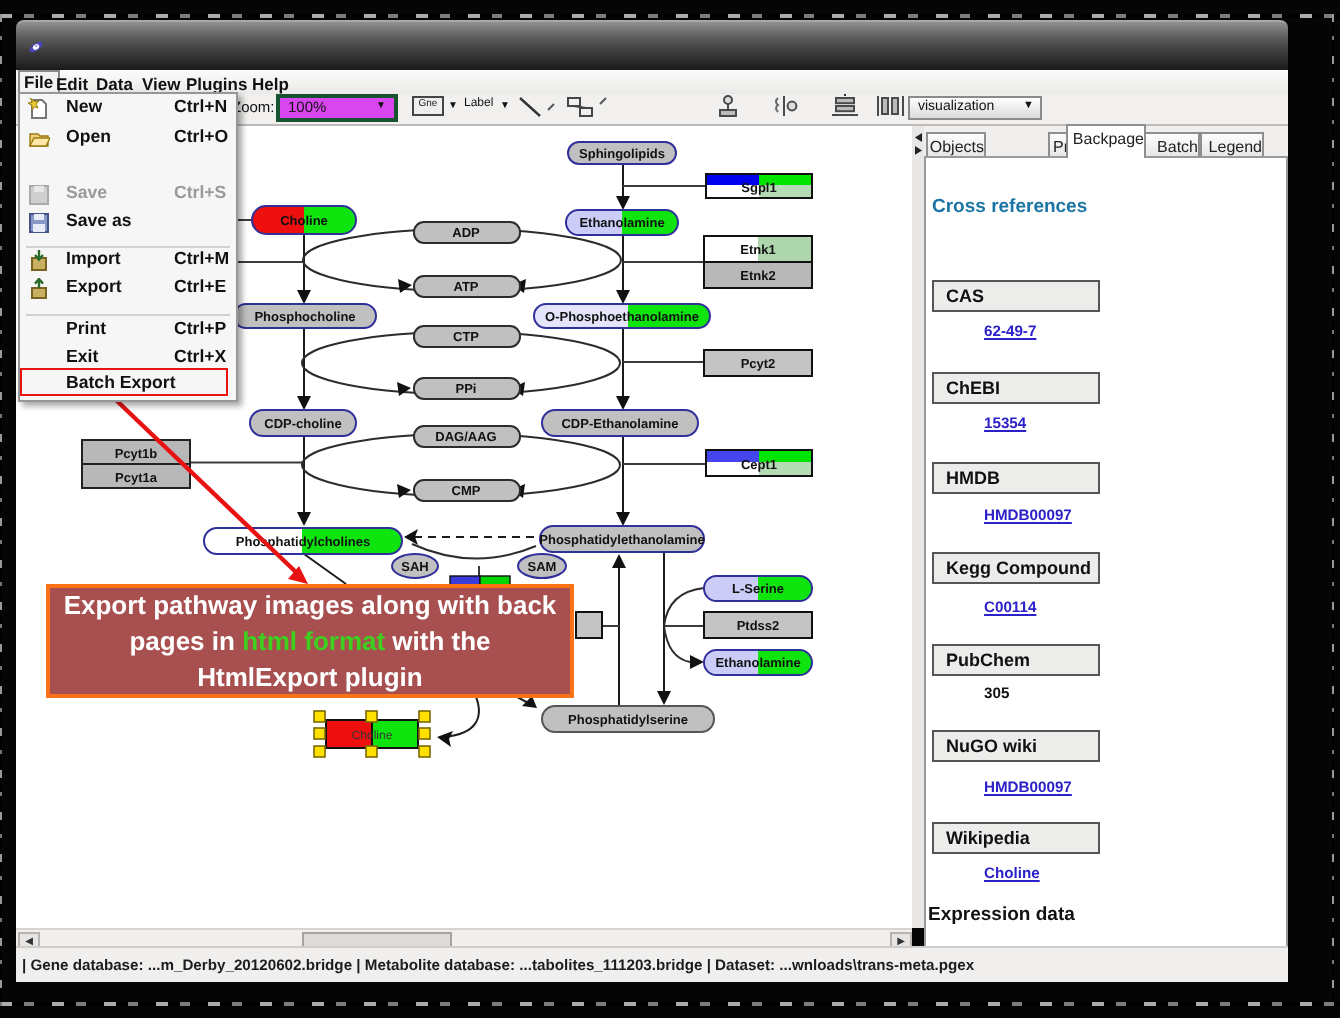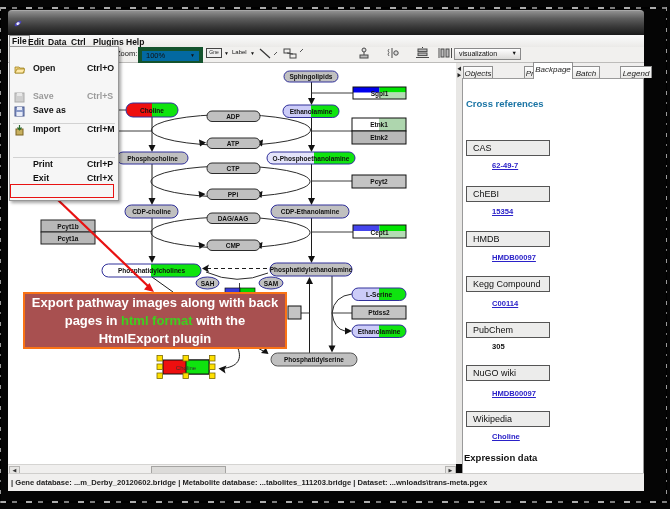"Ctrl" div.mitem { text: Ctrl -> View }
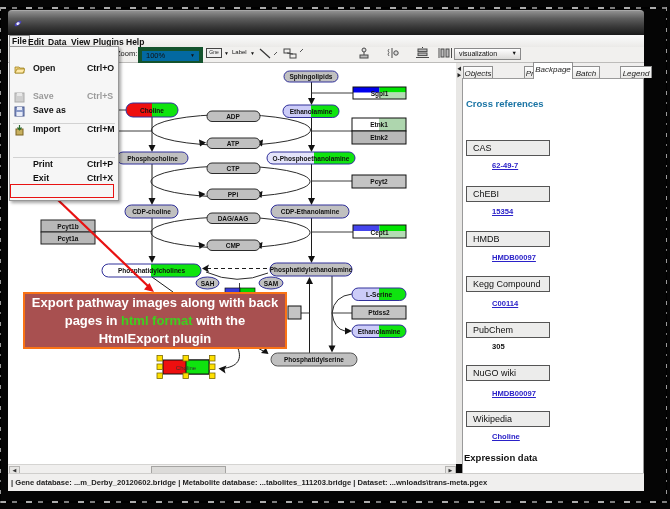"New" div.fitem { html: none -> <div> <svg> <path></path> <path></path> </svg> <span>New</span> <span>Ctrl+N</span> </div> }
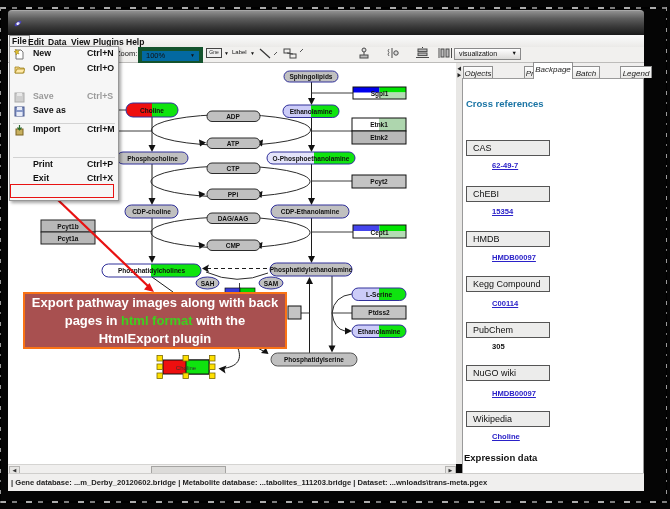"100%" div.abs { background: #0369a1 -> #d946ef; border: 4px solid #14532d -> 2px solid #14532d }
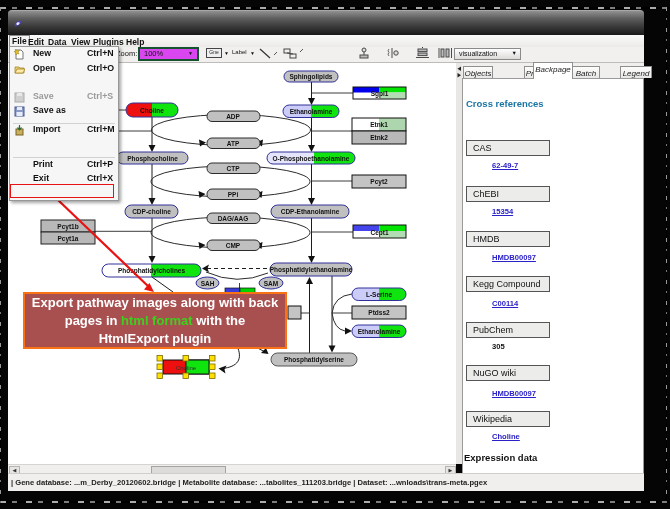"Objects" .tab { font-style: italic -> none; text-align: center -> right }
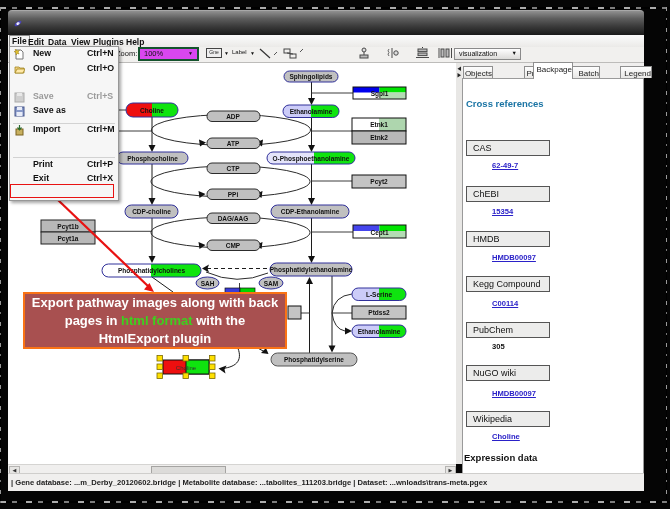"Legend" div.tab { margin-left: 20px -> none }
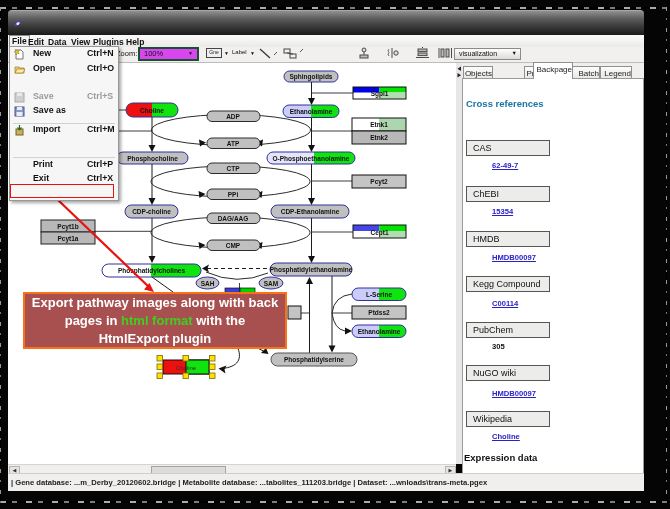"Export" div.fitem { html: none -> <div> <svg> <rect></rect> <path></path> </svg> <span>Export</span> <span>Ctrl+E</span> </div> }
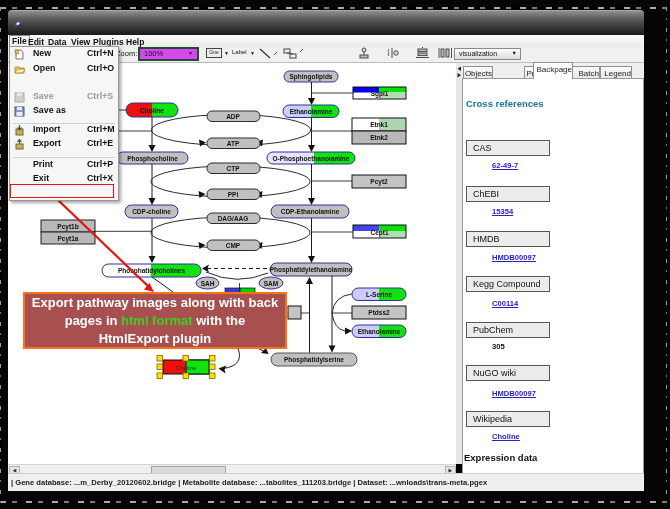"CAS" .bpbox { font-weight: normal -> bold }
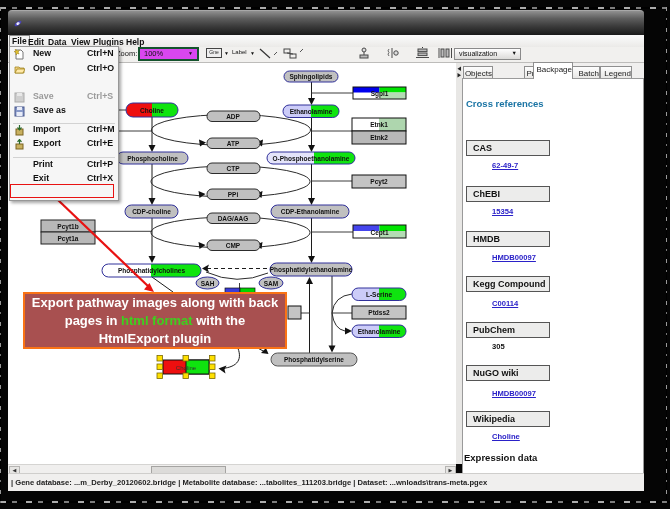"Batch Export" div.fitem { html: none -> <div> <span>Batch Export</span> </div> }
